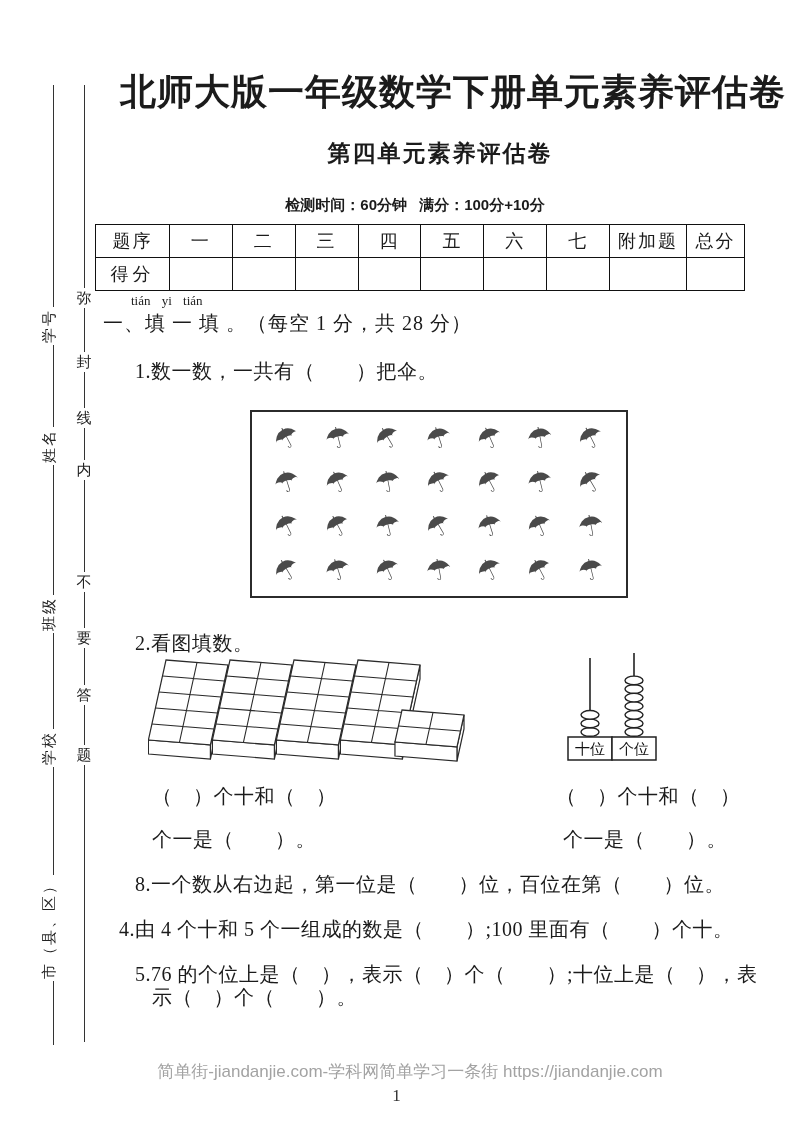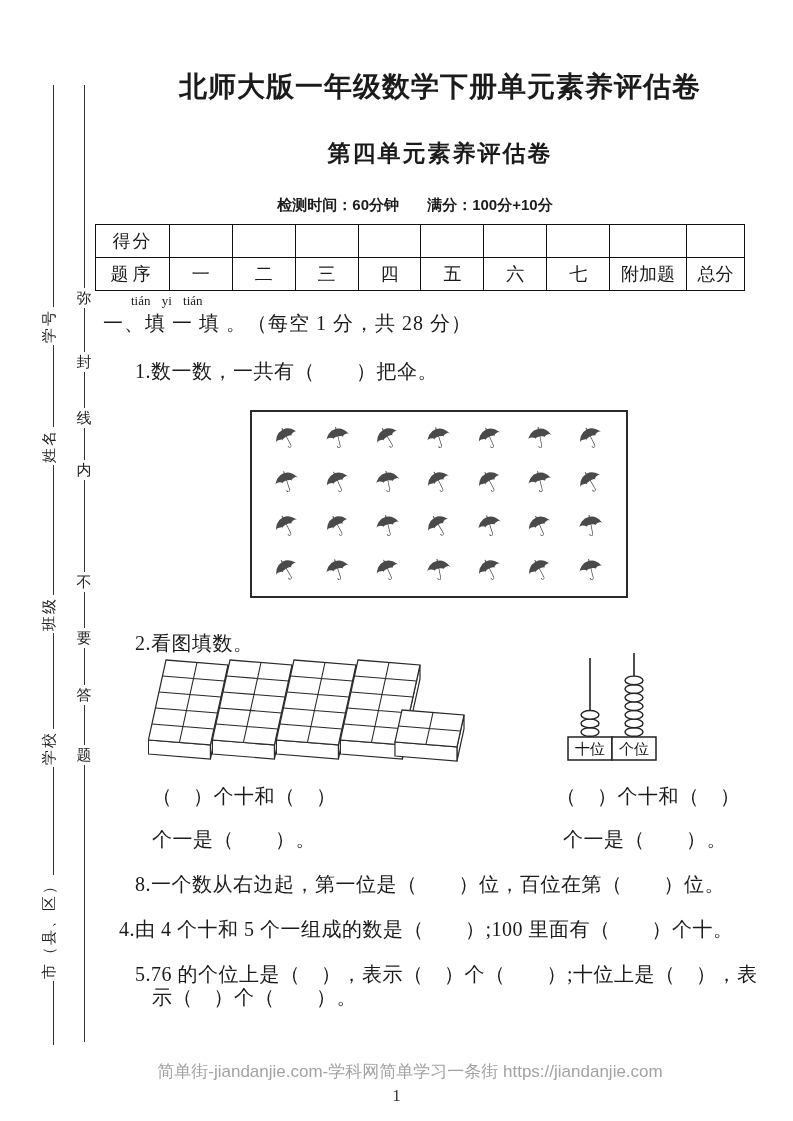"北师大版一年级数学下册单元素养评估卷" #title { font-size: 28px -> 36px }
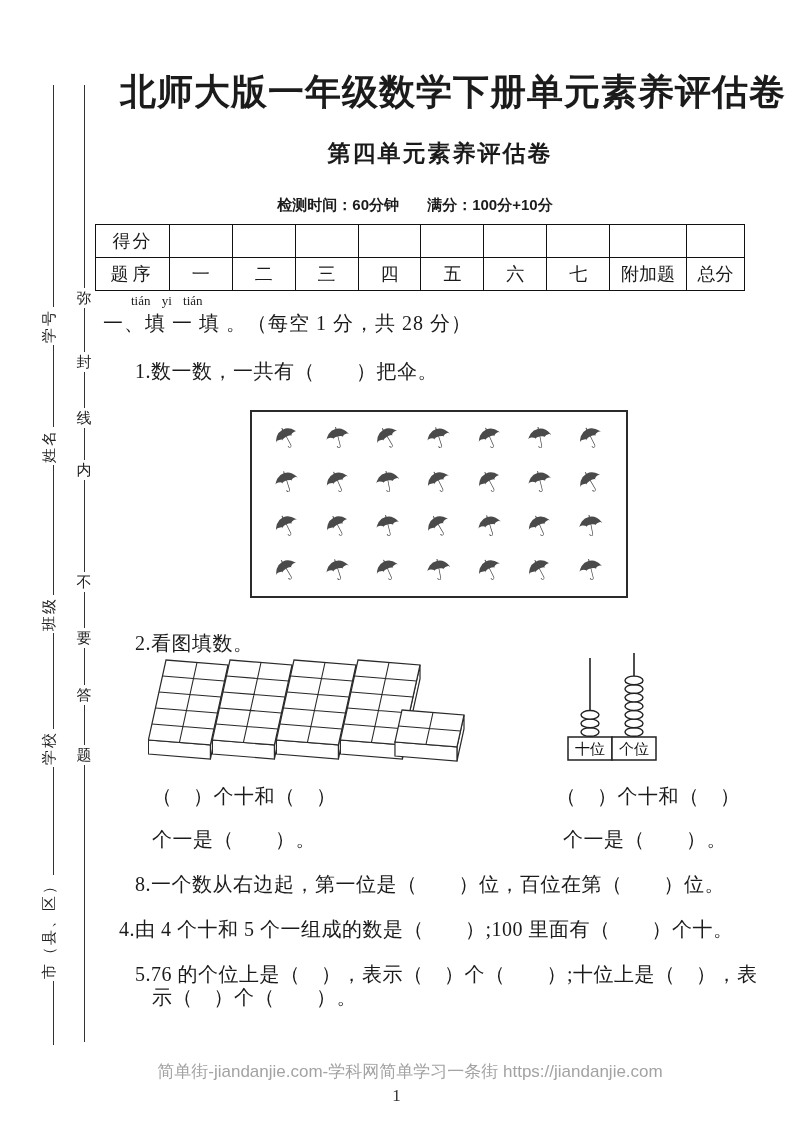"检测时间：60分钟" #exam-info span { margin: 0 12px -> 0 4px }
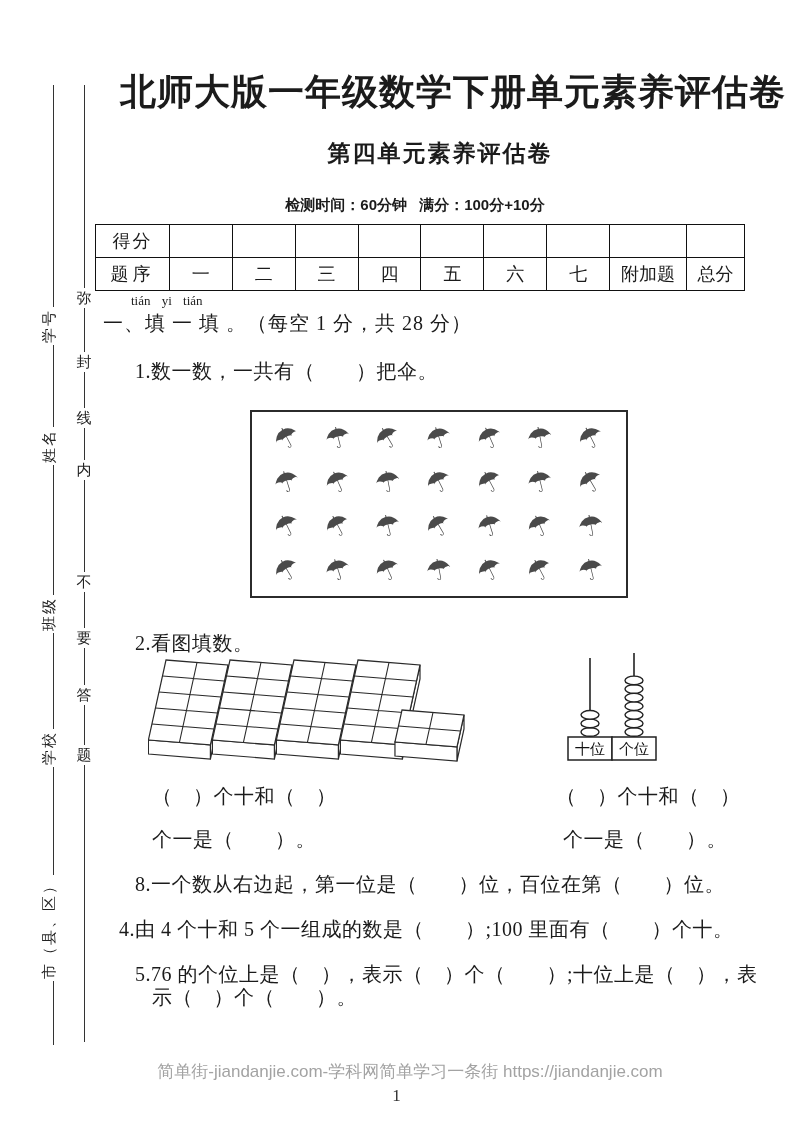"得分" tr { order: before "题序" -> after "题序" }
